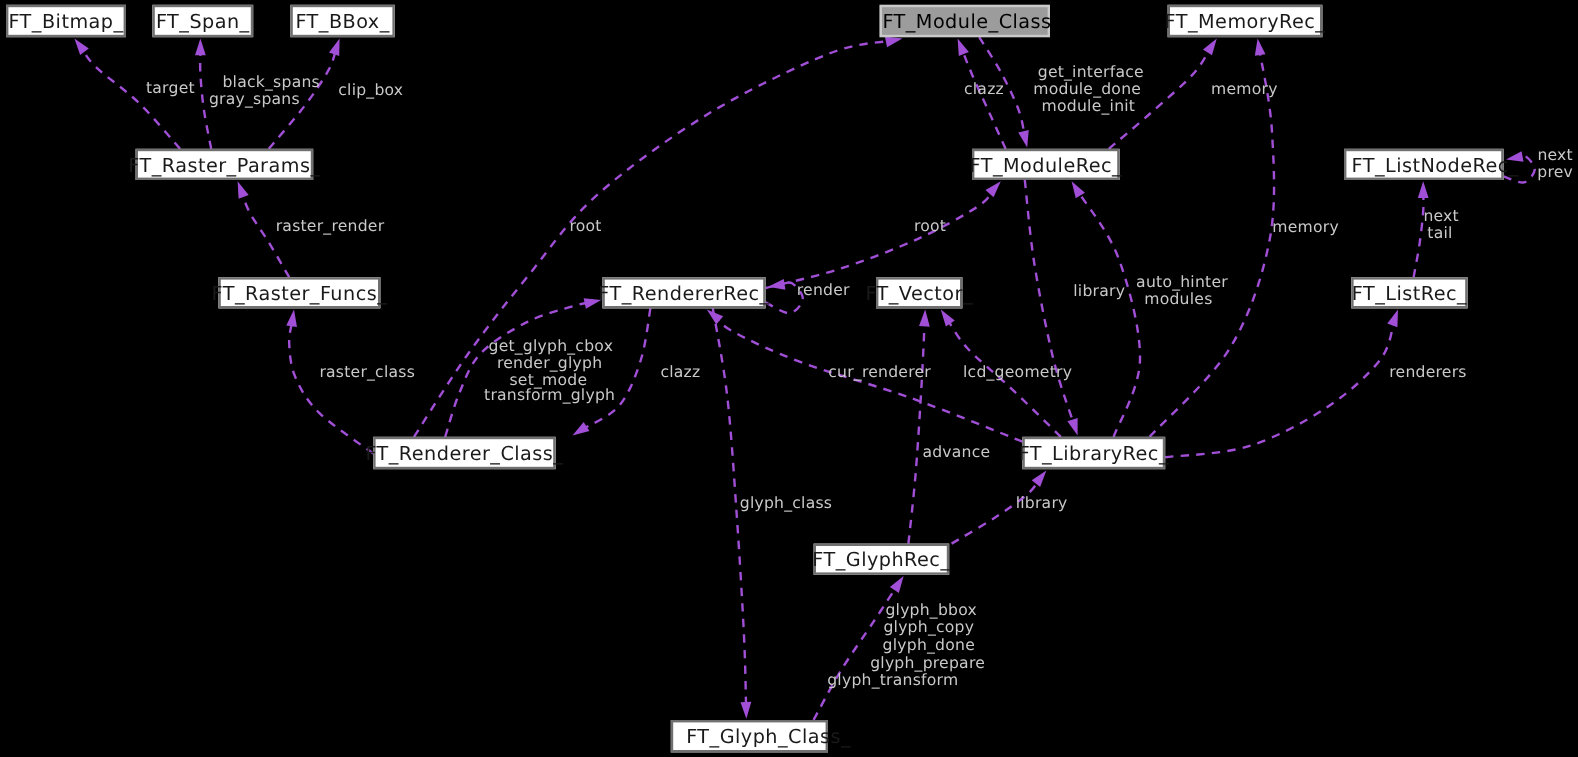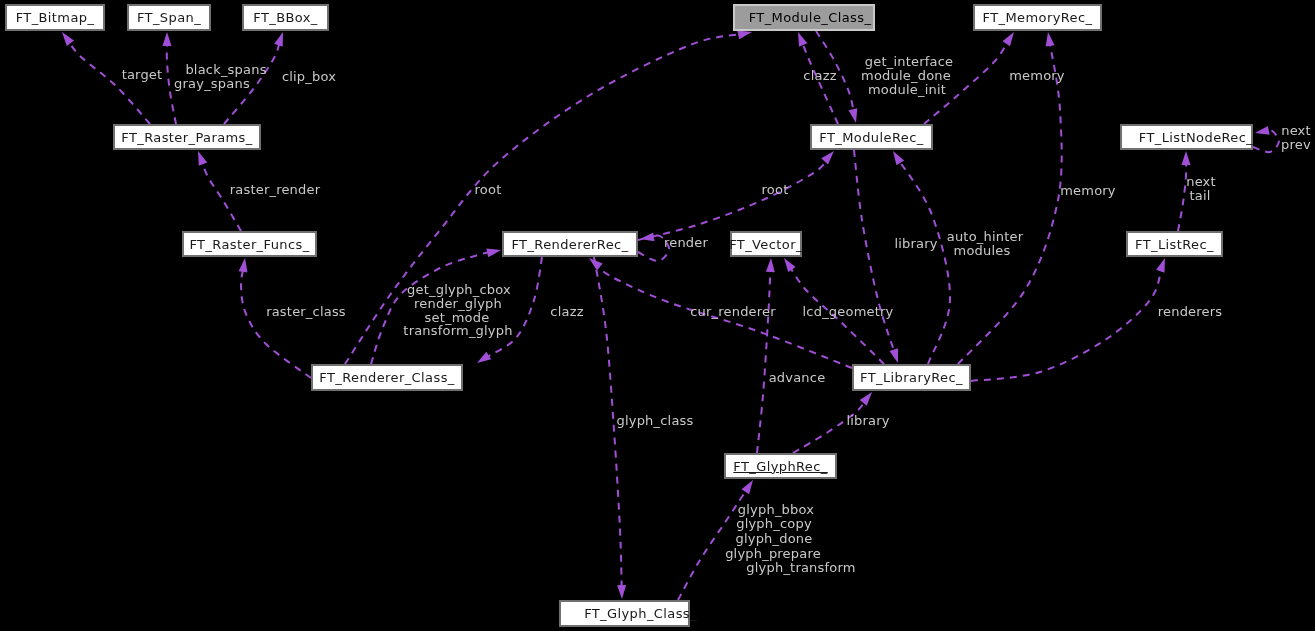"FT_Bitmap_" .node { font-size: 13px -> 16px }
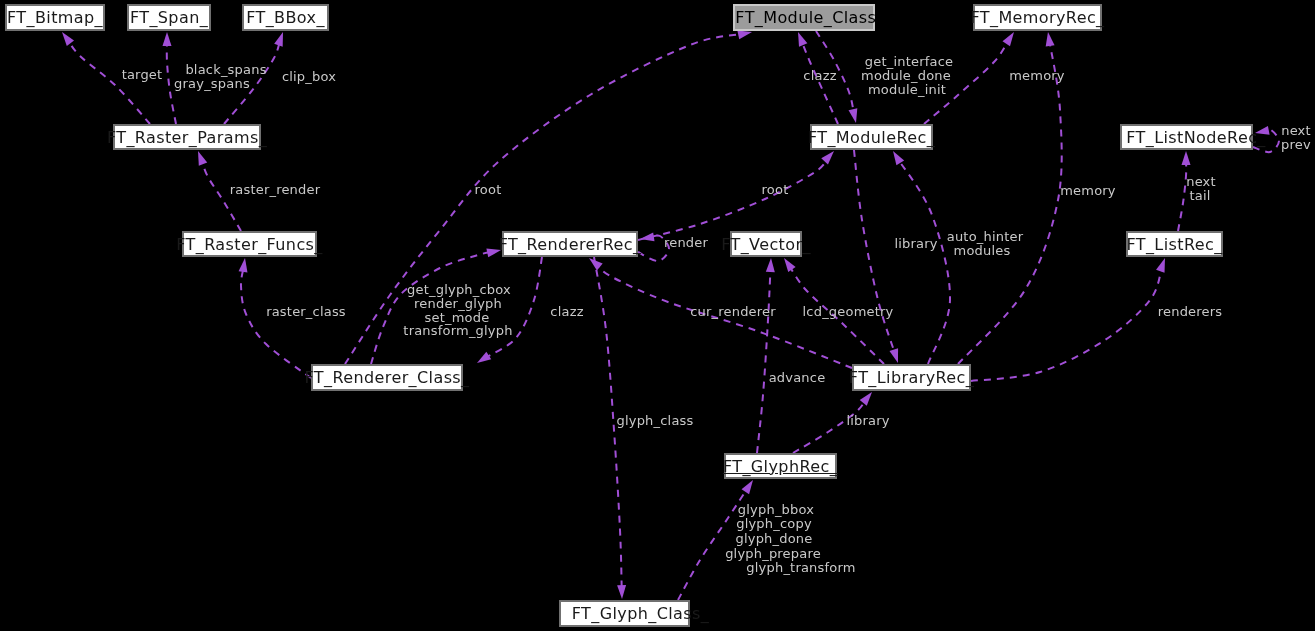"FT_GlyphRec_" div.node { left: 724px -> 678px; text-decoration: underline -> none }
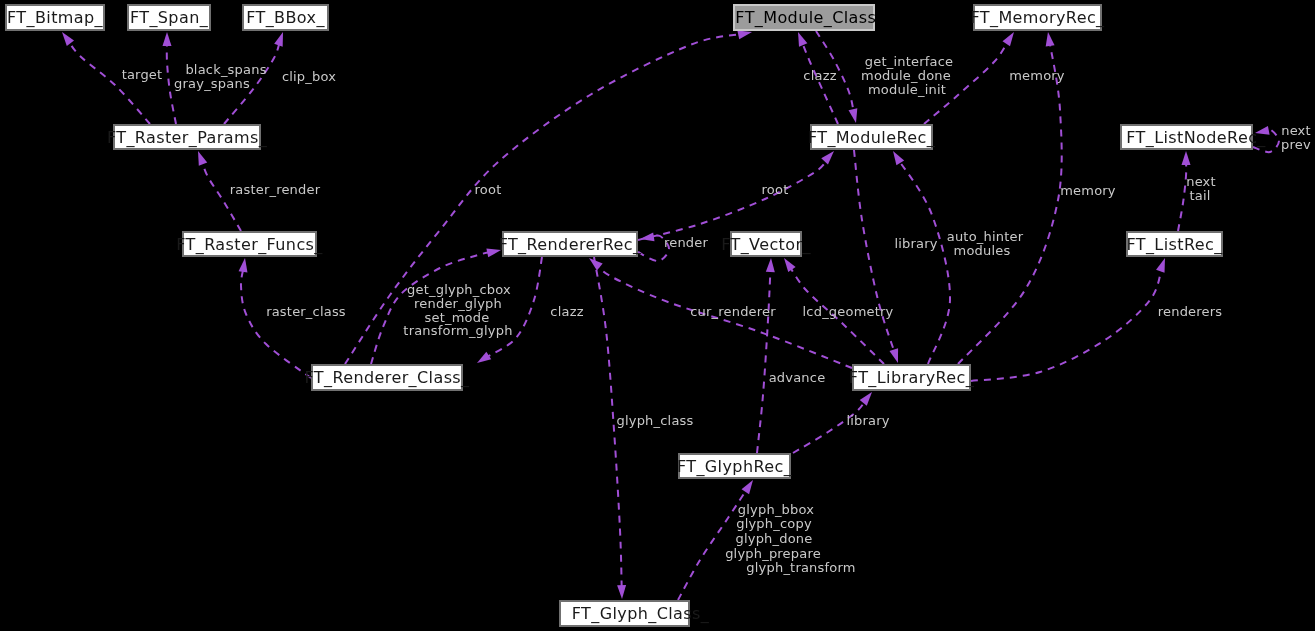"glyph_transform" div.edge-label { left: 801px -> 744px }
